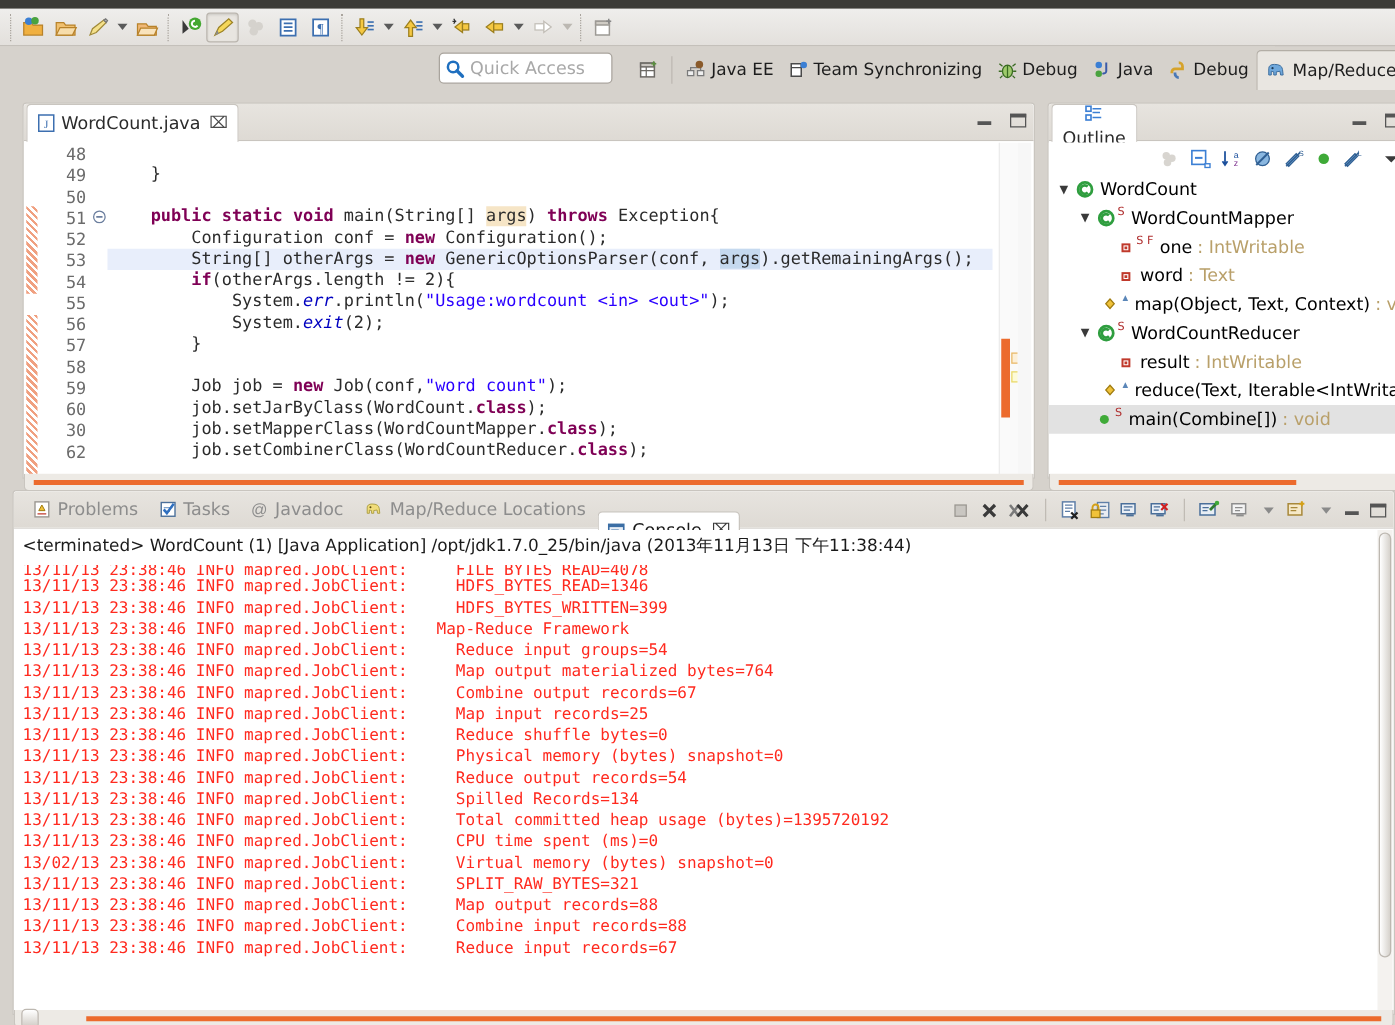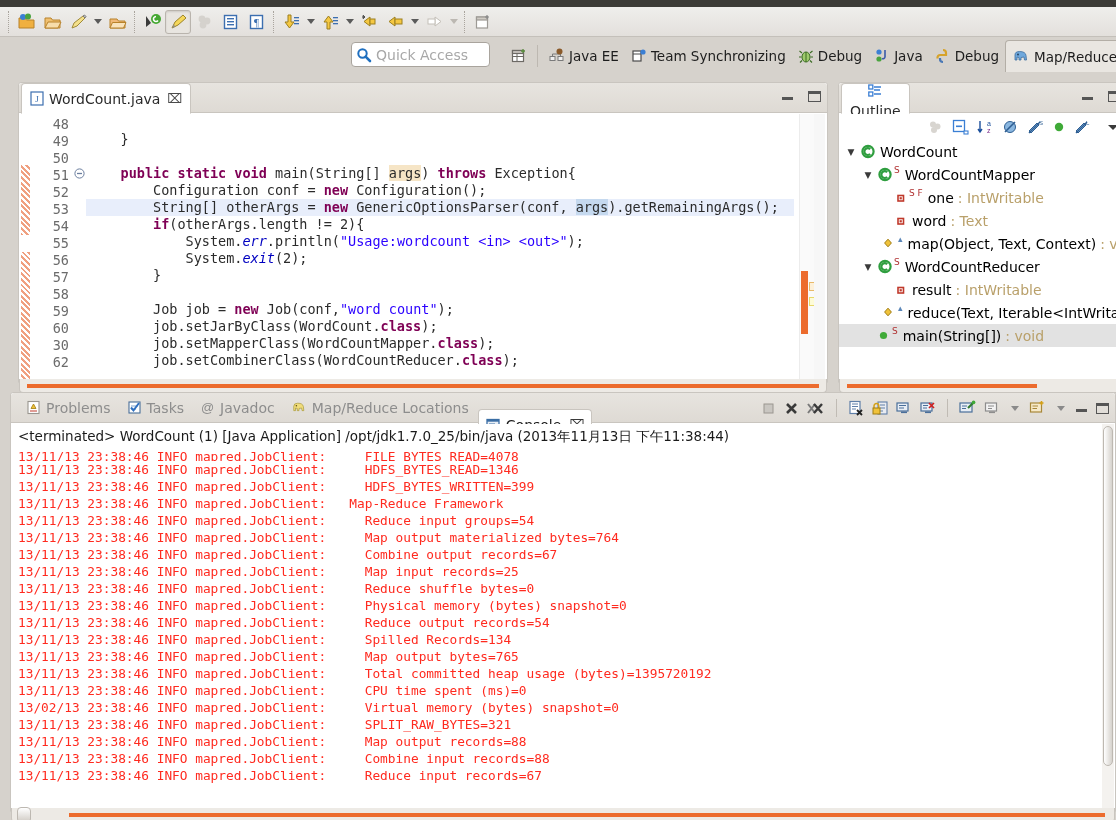"main(String[])" span.otype { text: String -> Combine }
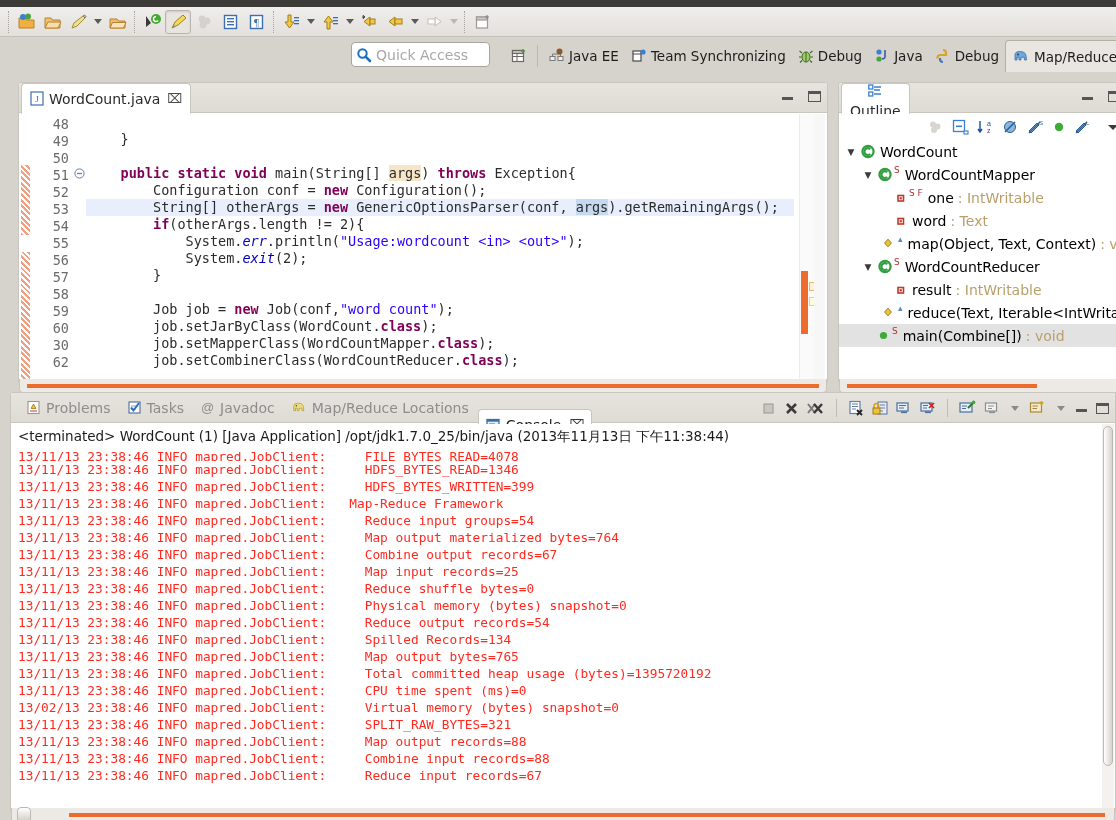"13/11/13 23:38:46 INFO mapred.JobClient: Map output bytes=765" div { html: <div>13/11/13 23:38:46 INFO mapred.JobClient: Map output bytes=765</div> -> none }
